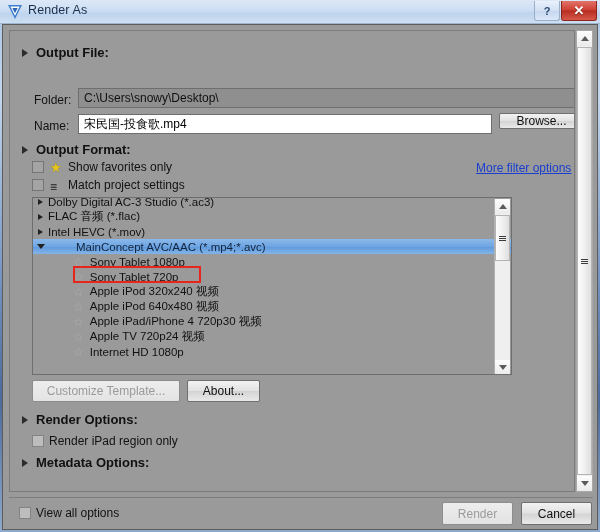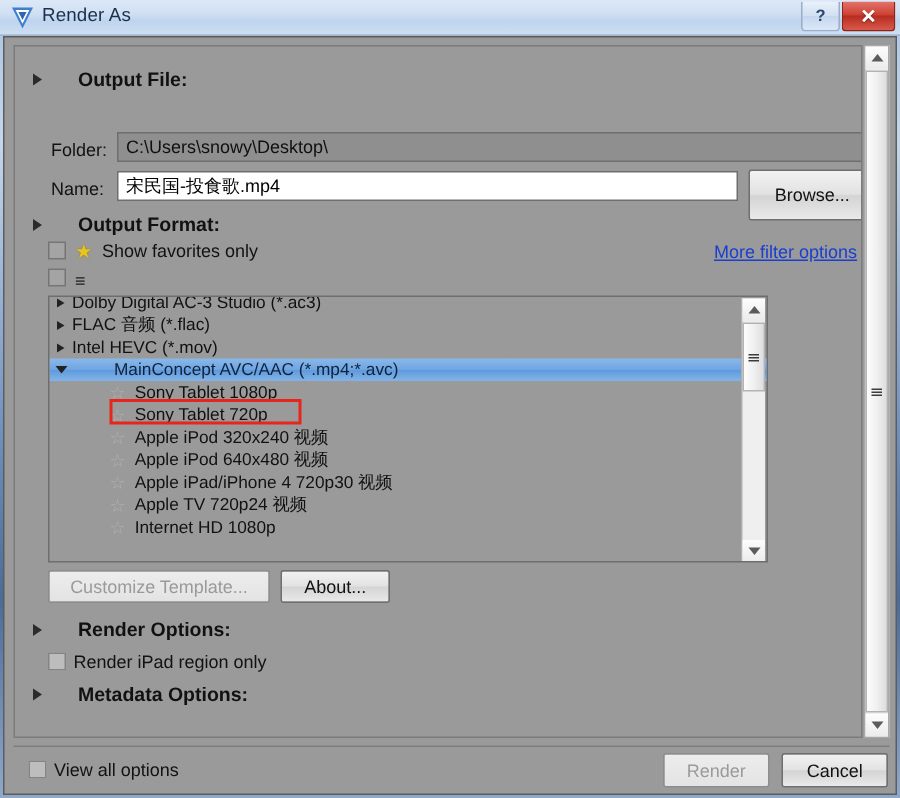"Output File:" .section-hdr { gap: 16px -> none }
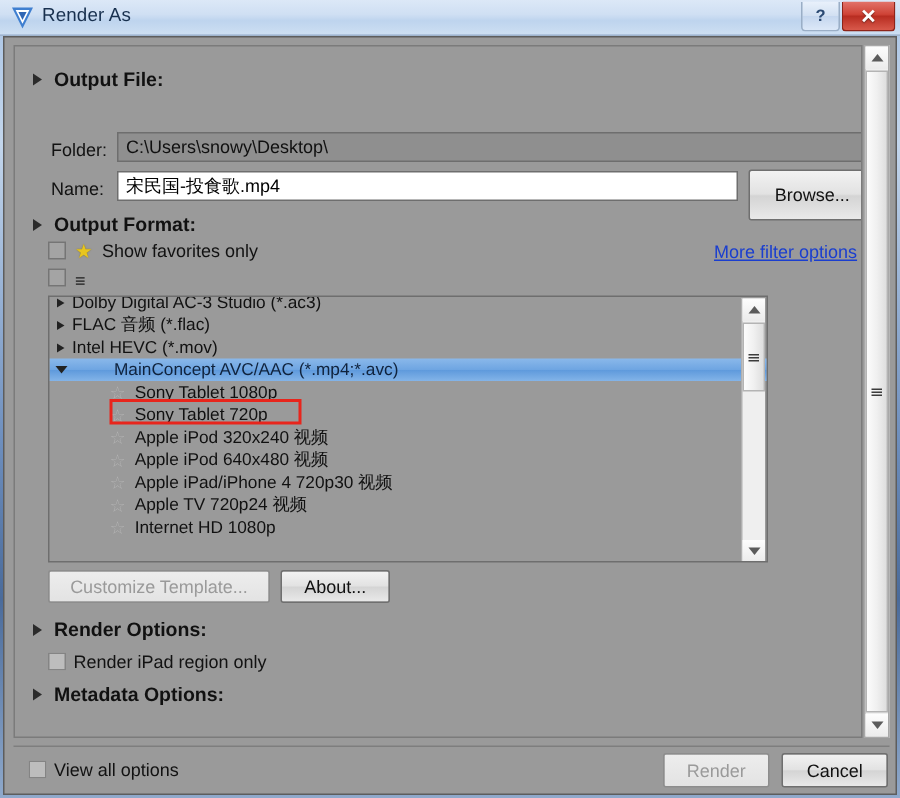"Browse..." div.btn { height: 34px -> 16px }
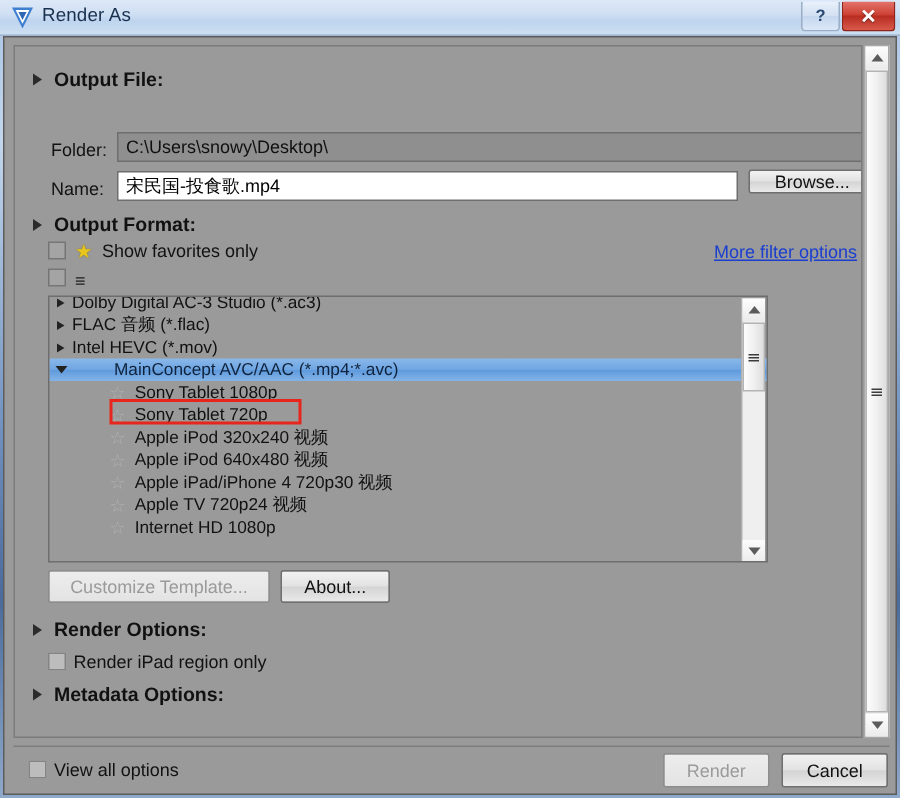"Match project settings" div.lbl { html: none -> <div>Match project settings</div> }
